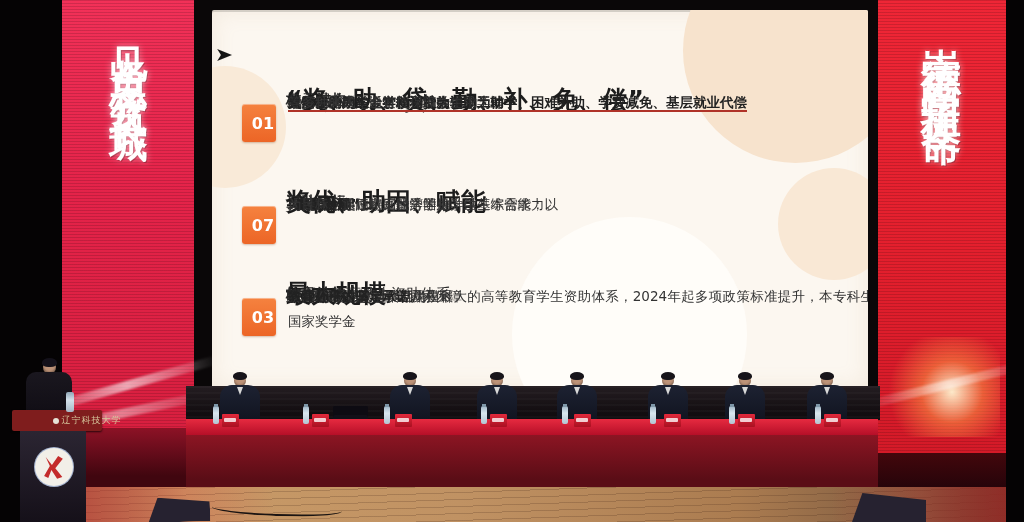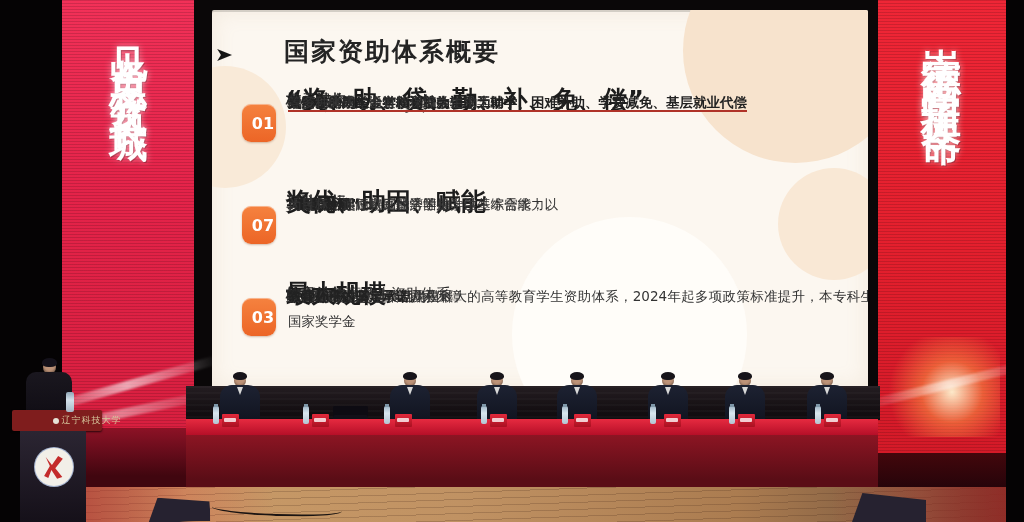"国家资助体系概要" div.slide-title { html: <div>国家资助体系概要</div> -> none }
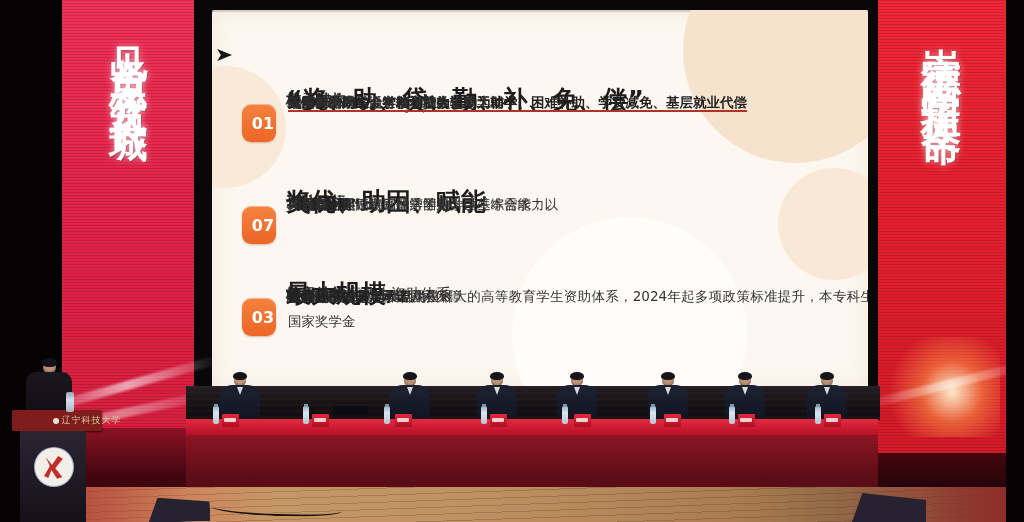"01" .badge { border-radius: 9px -> 3px }
